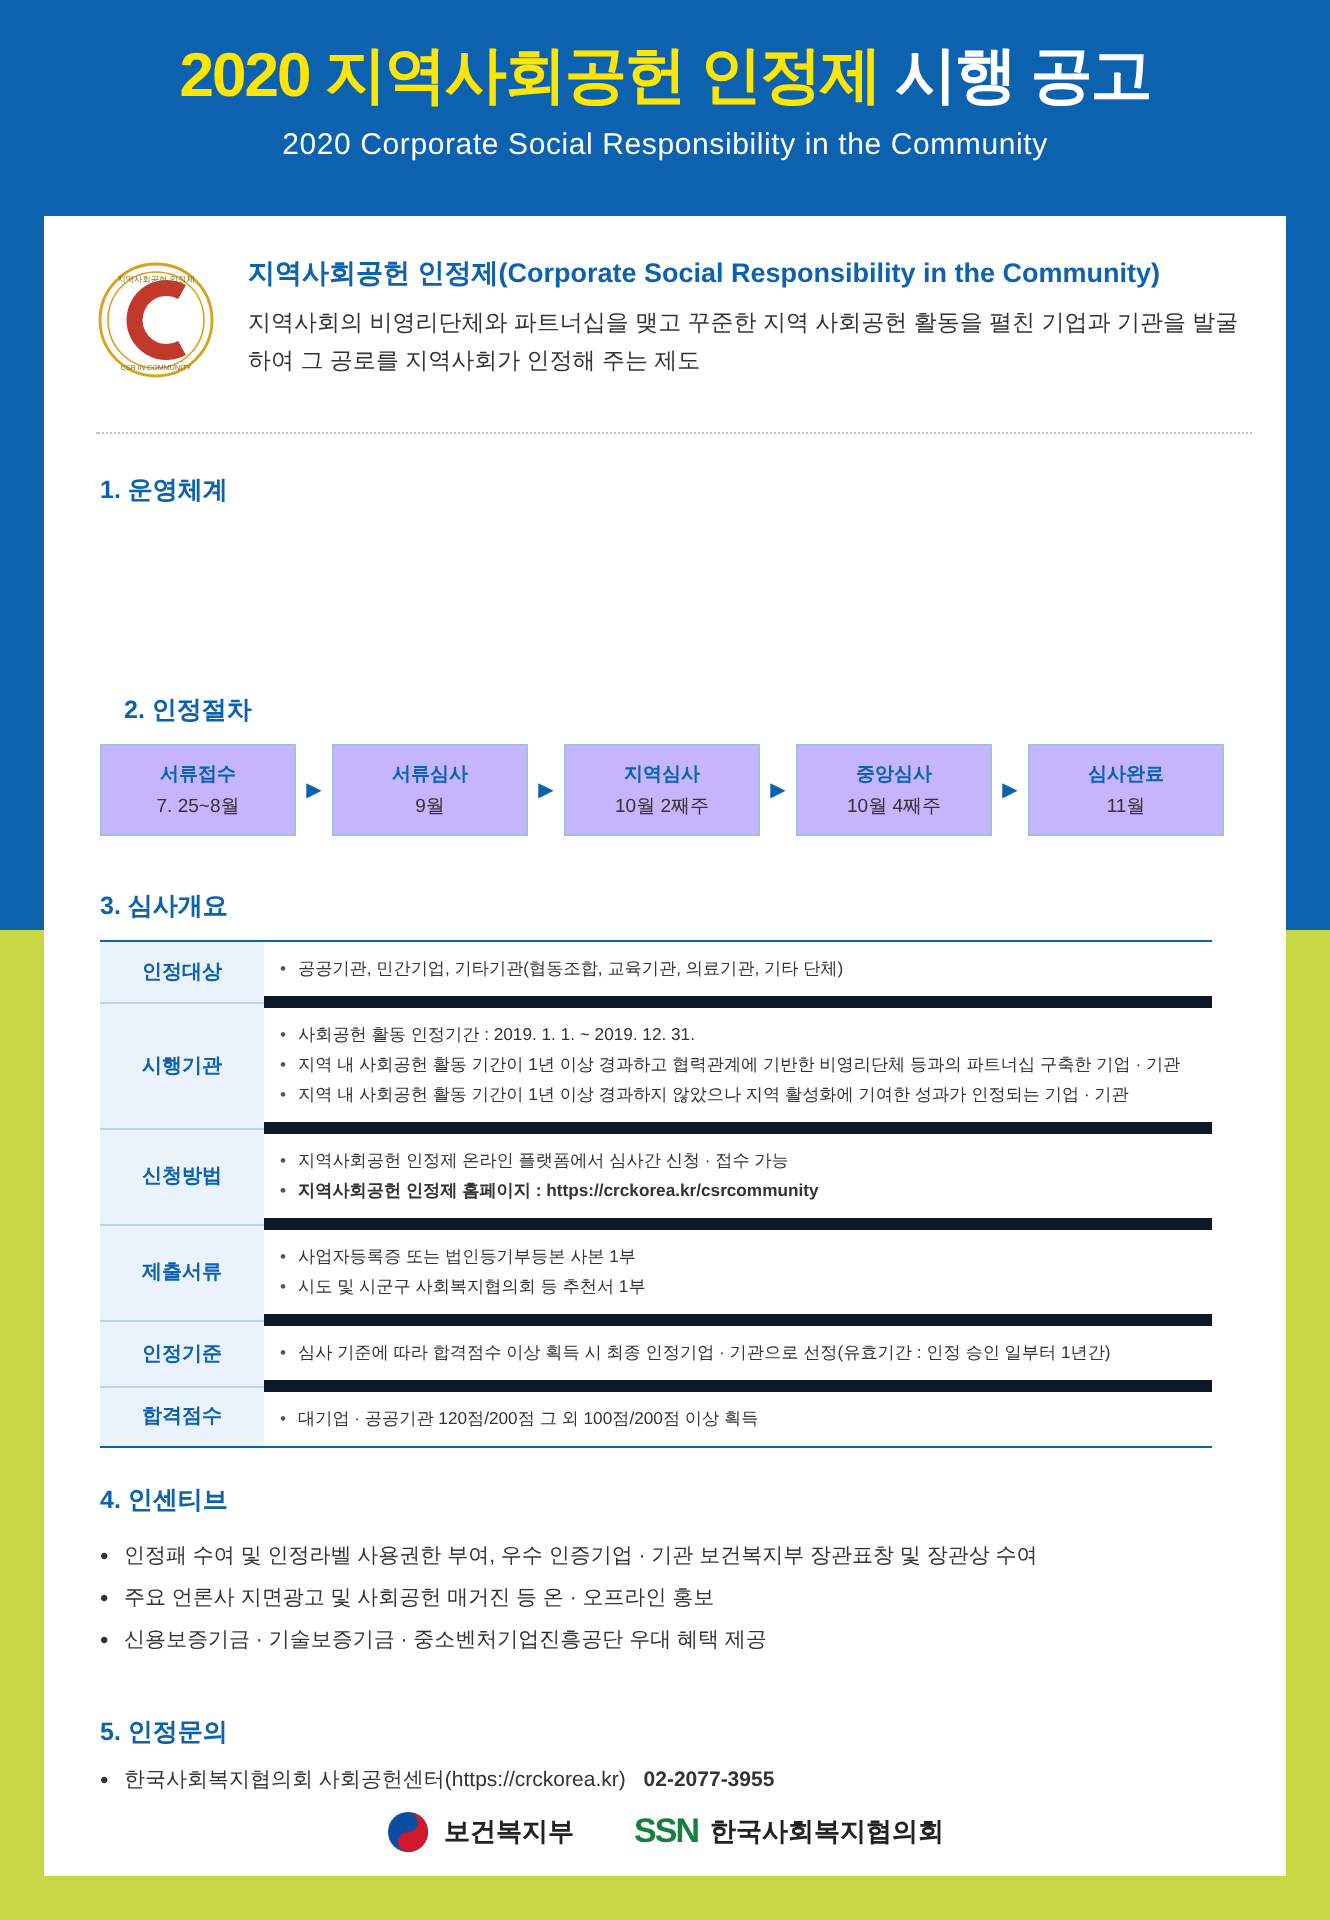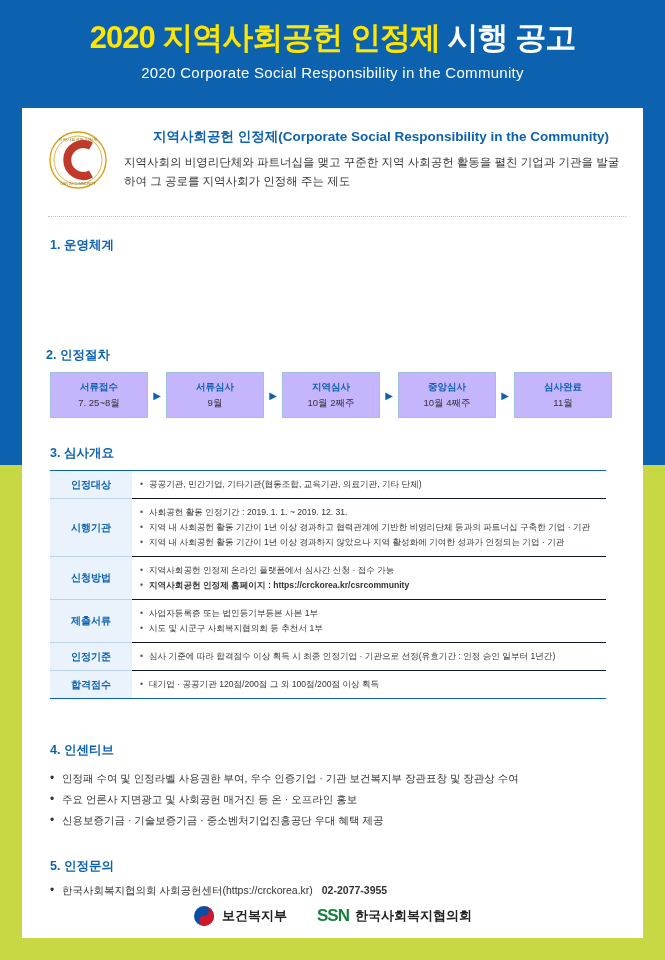"지역사회공헌 인정제(Corporate Social" .intro-head { margin-left: 105px -> 76px }
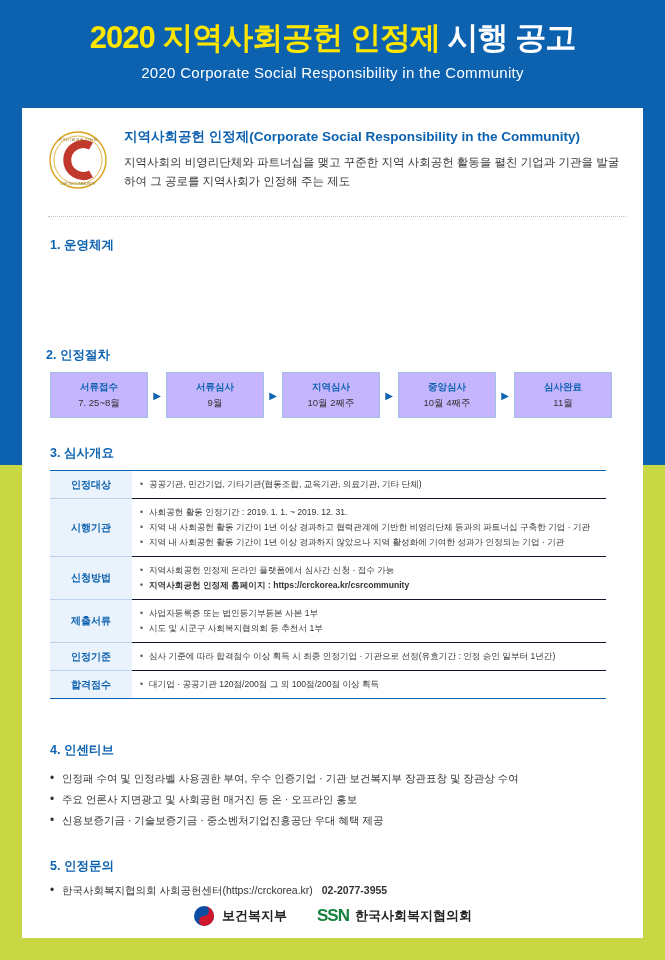"2. 인정절차" div.sec-h { left: 46px -> 62px }
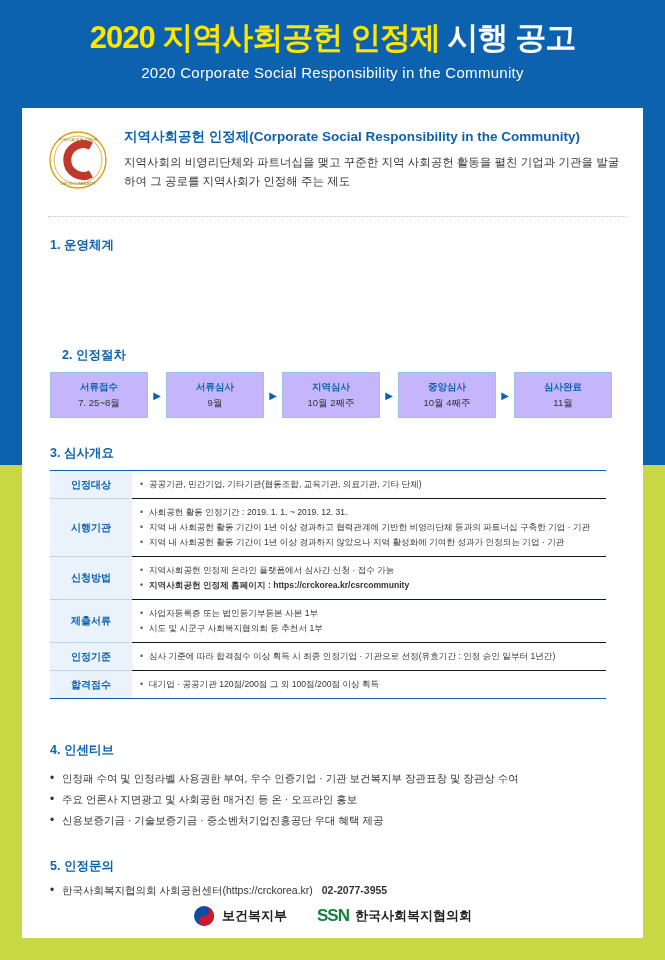"공공기관, 민간기업, 기타기관(협동조합, 교육기관, 의료기관," .t2 td { border-bottom: 1px solid #0f172a -> 6px solid #0f172a }
